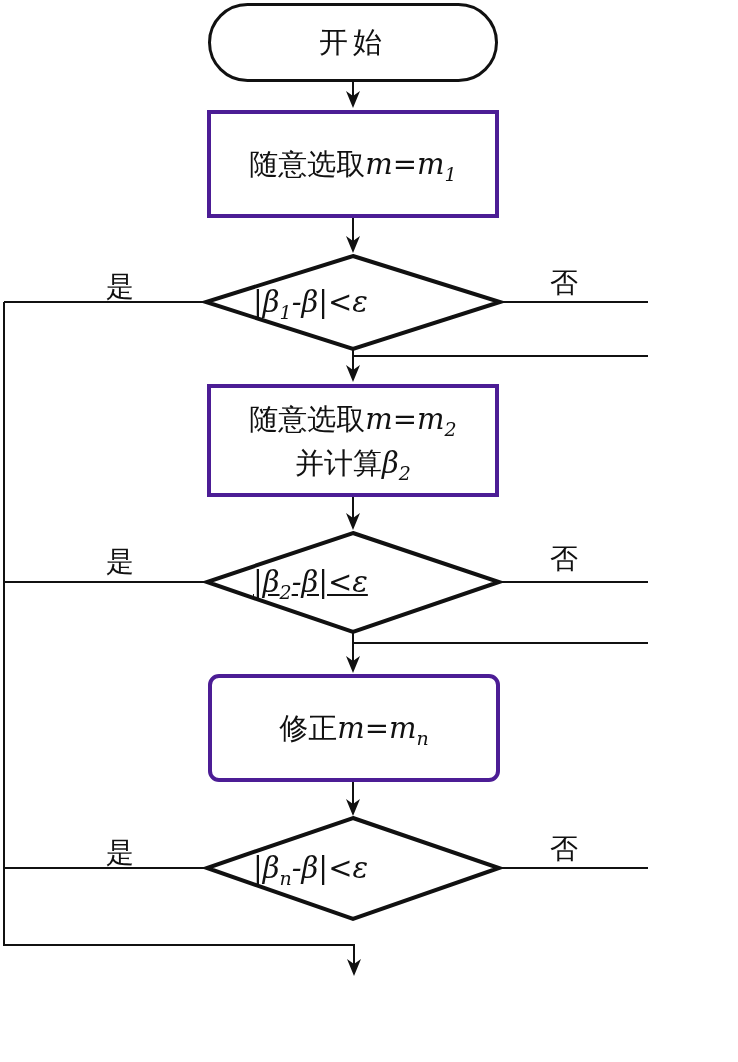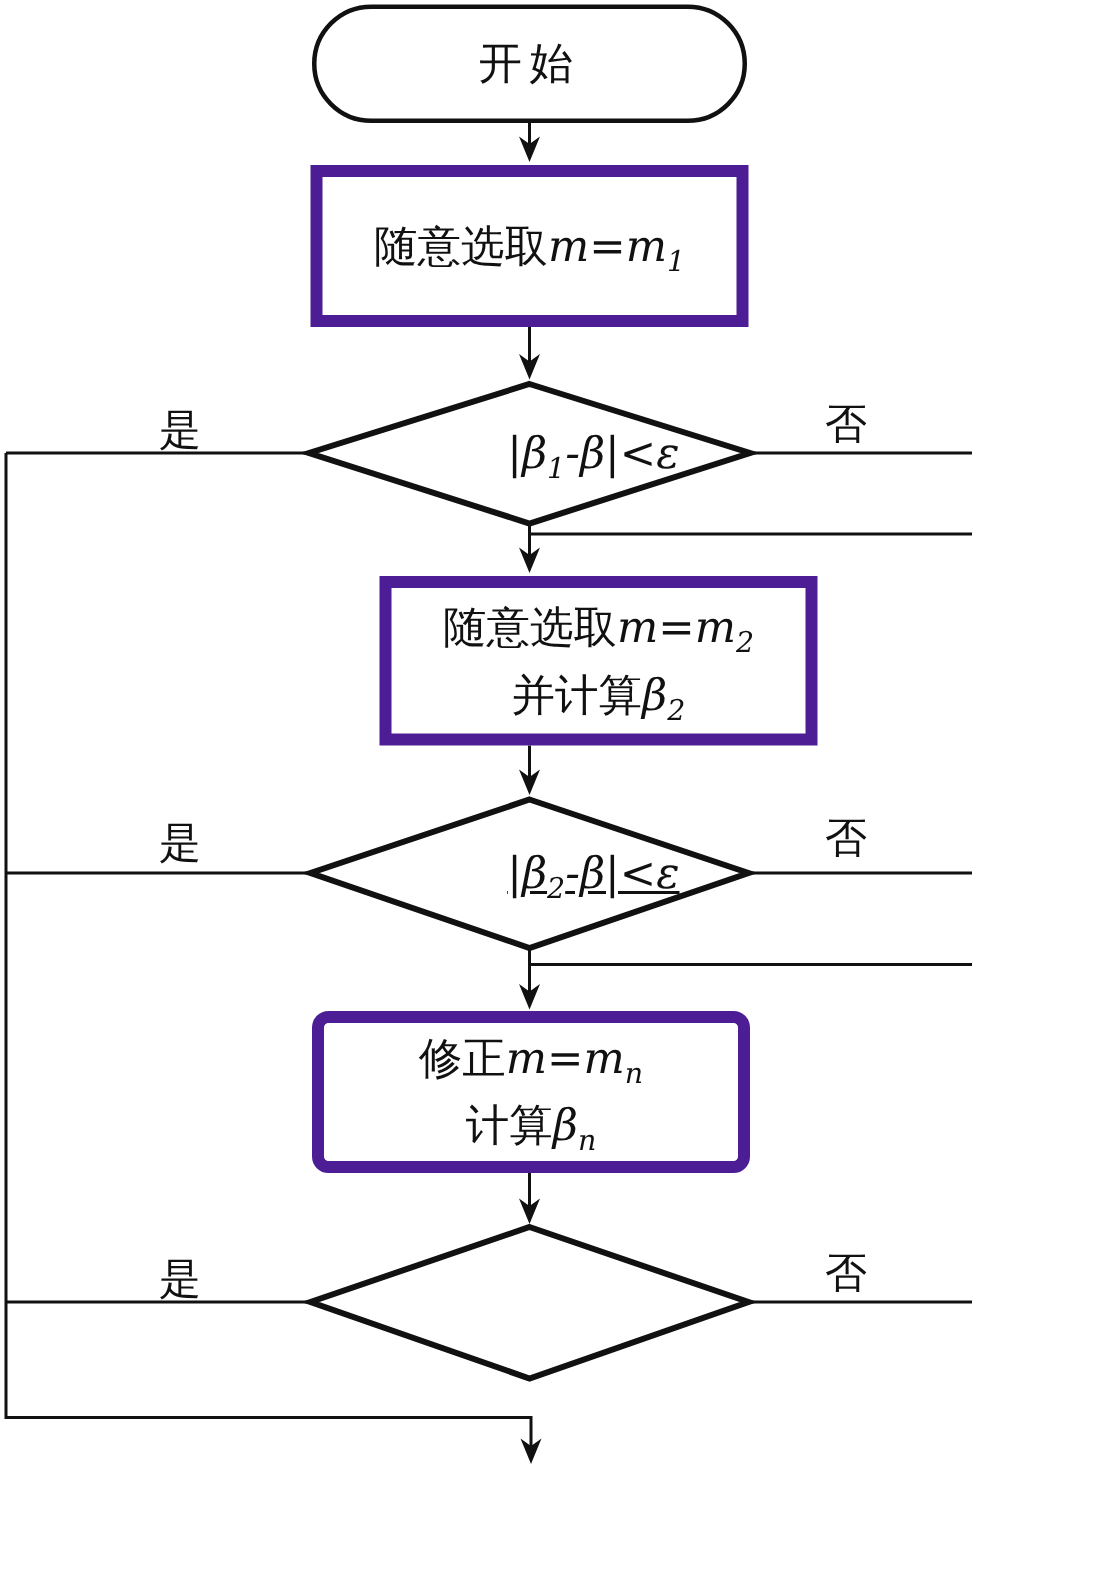"随意选取m=m1" .process { border: 8px solid #4c1d95 -> 4px solid #4c1d95 }
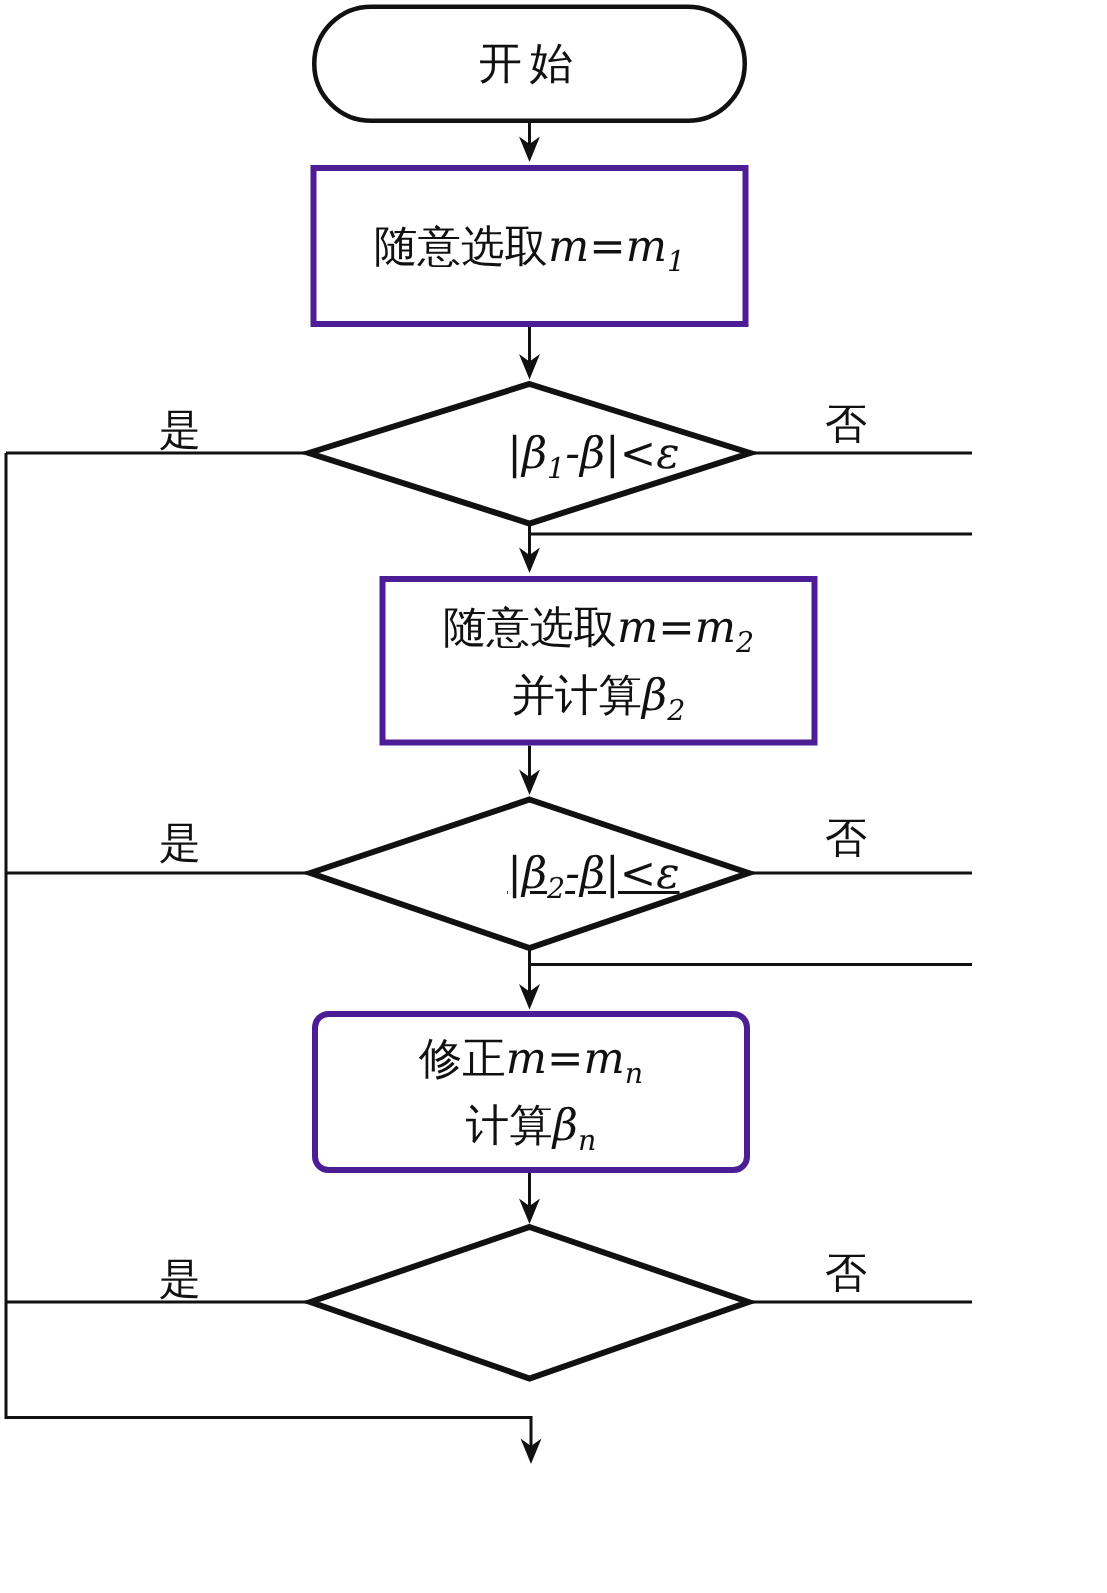"|β1-β|<ε" .cond { text-align: right -> left }
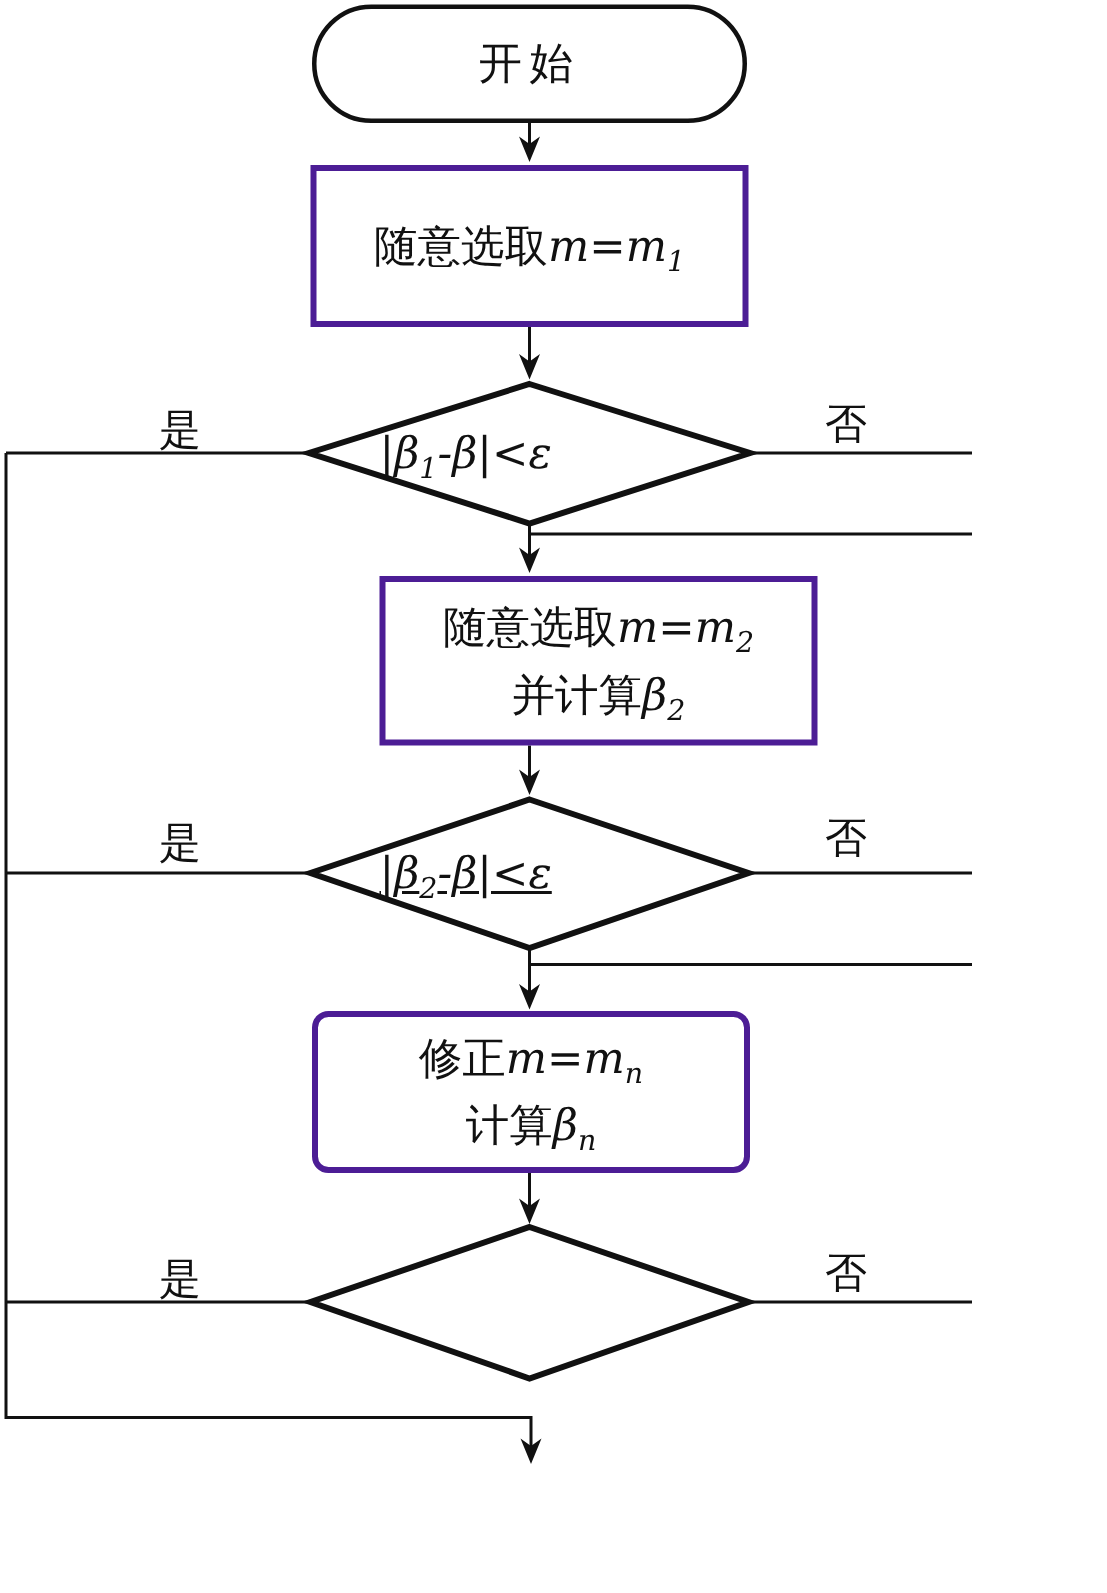"随意选取m=m2" div.node { margin-left: 46px -> none }
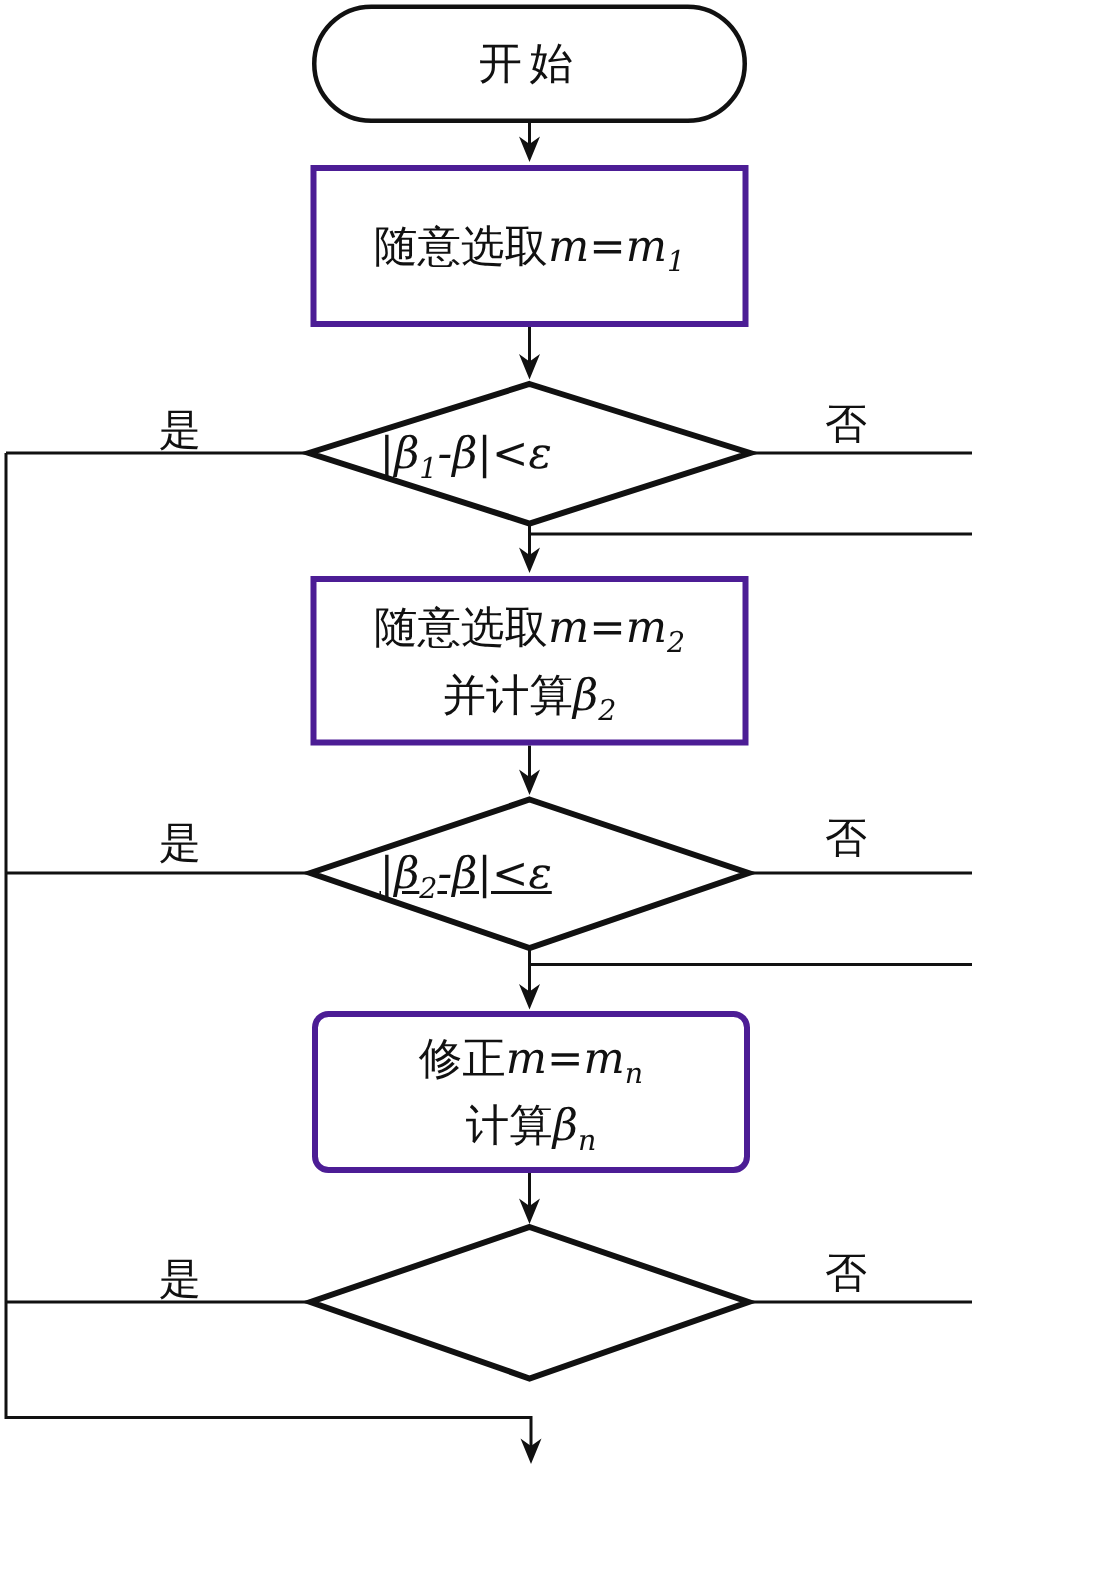"计算βn" div.pline { html: <div><span>计算</span><span>β</span><sub>n</sub></div> -> none }
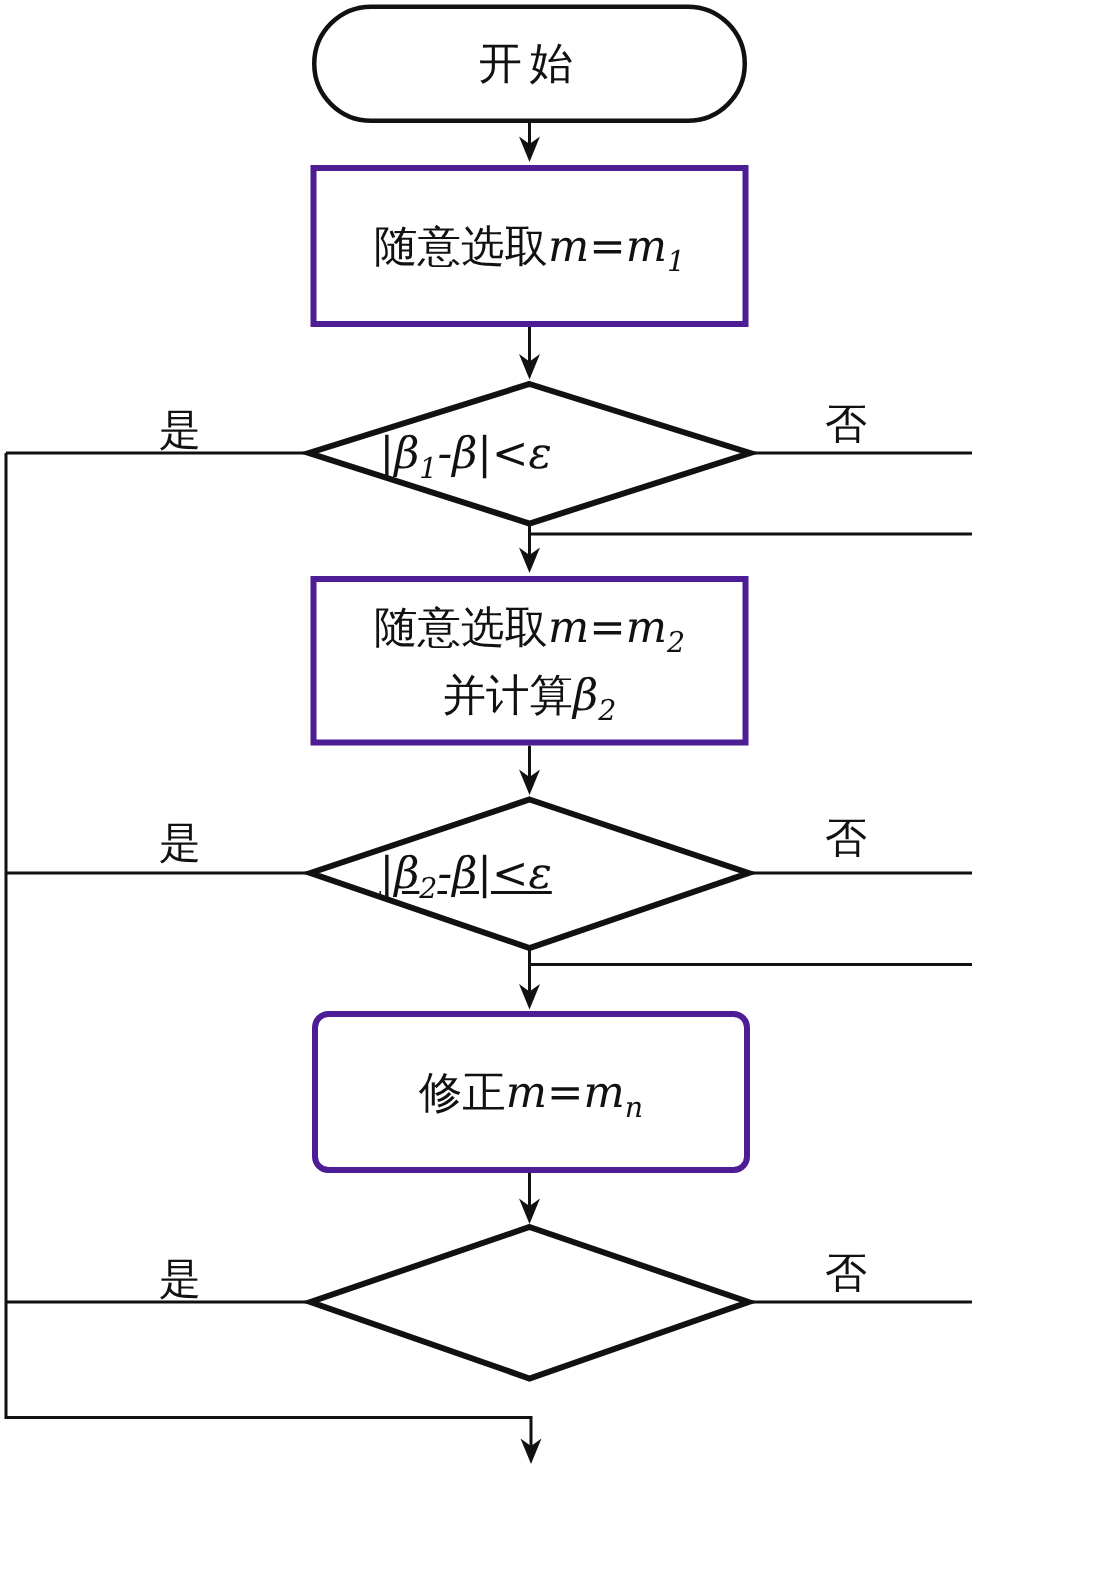"|βn-β|<ε" div.cond { html: none -> <div><span>|β</span><sub>n</sub><span>-β|&lt;ε</span></div> }
